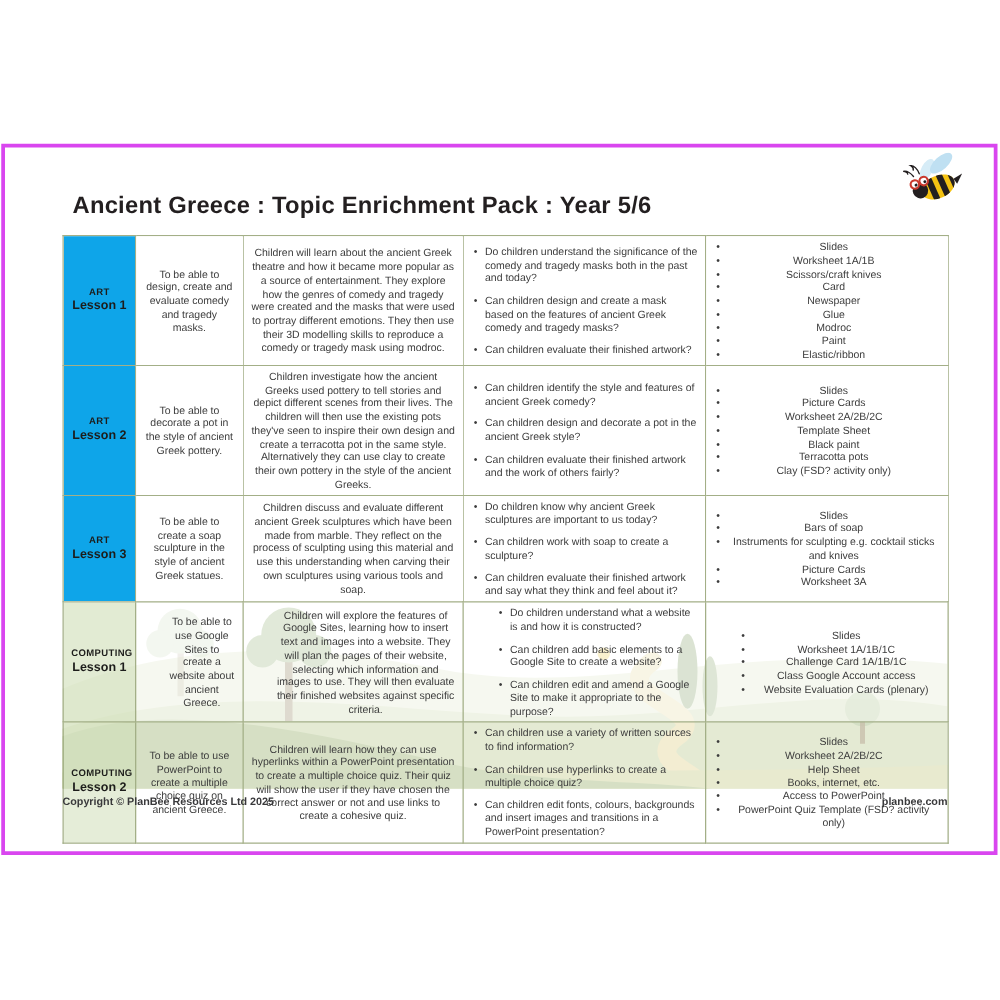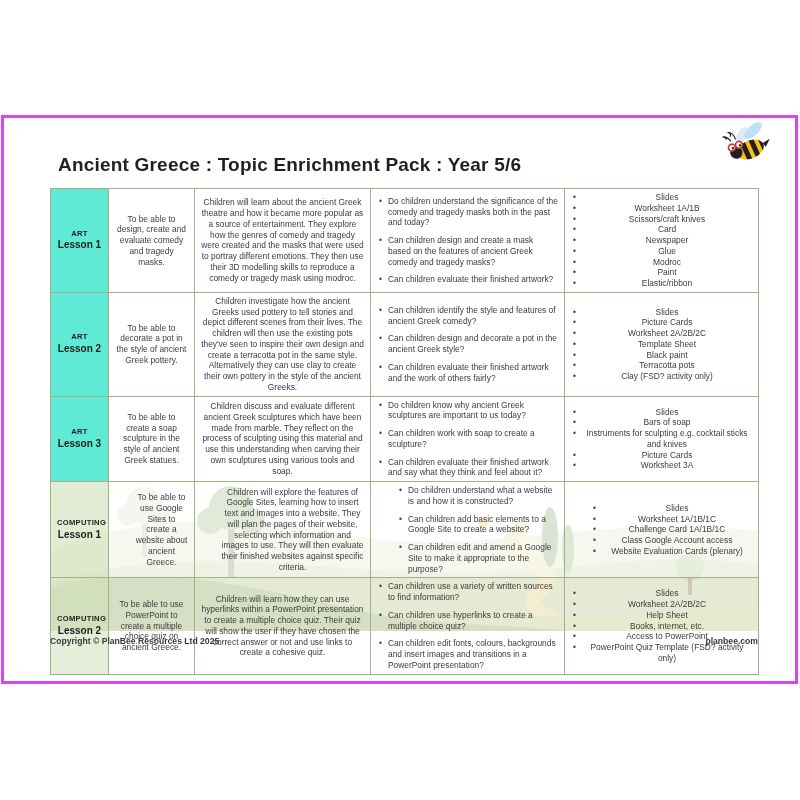"ART" td.lbl { background: #5eead4 -> #0ea5e9 }
